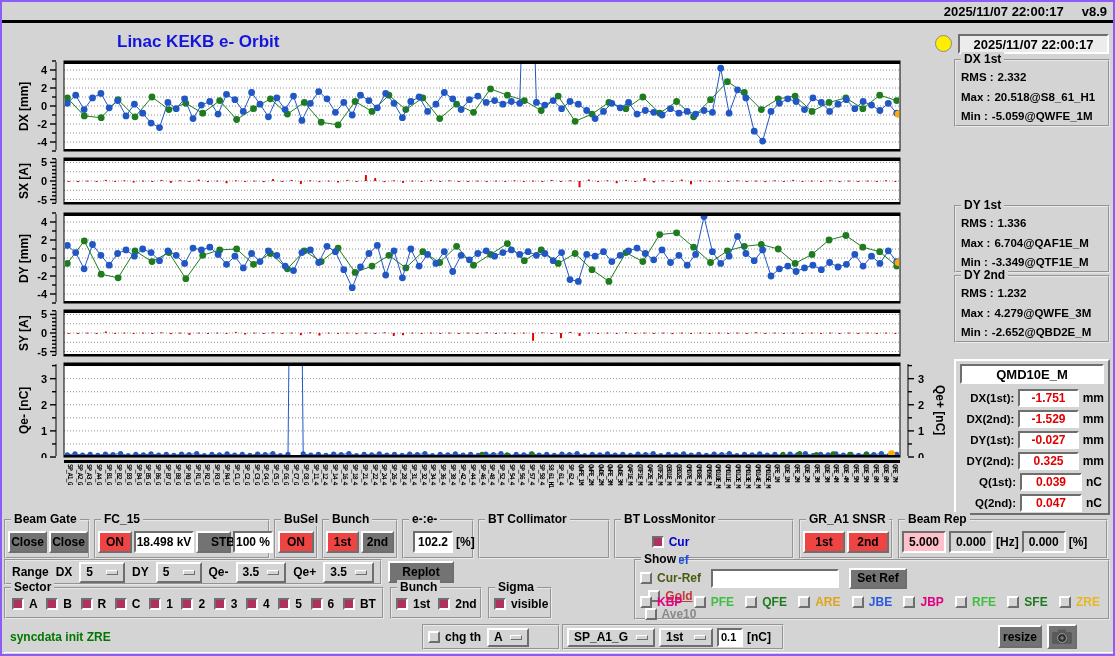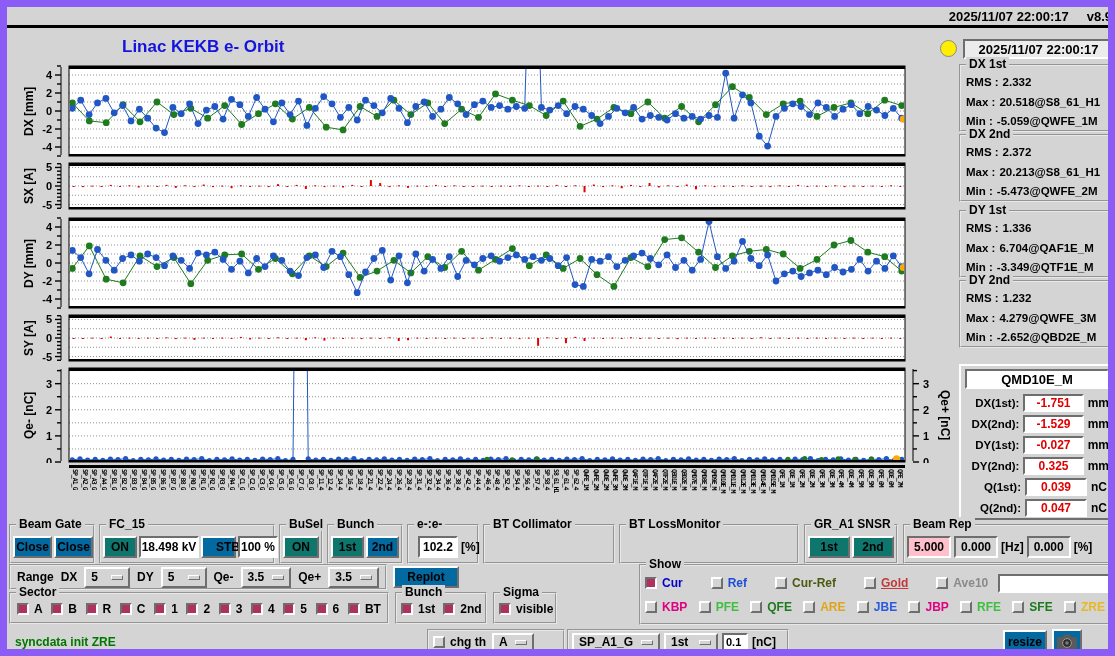"2025/11/07 22:00:17" #win { border: 7px solid #8b5cf6 -> 2px solid #8b5cf6 }
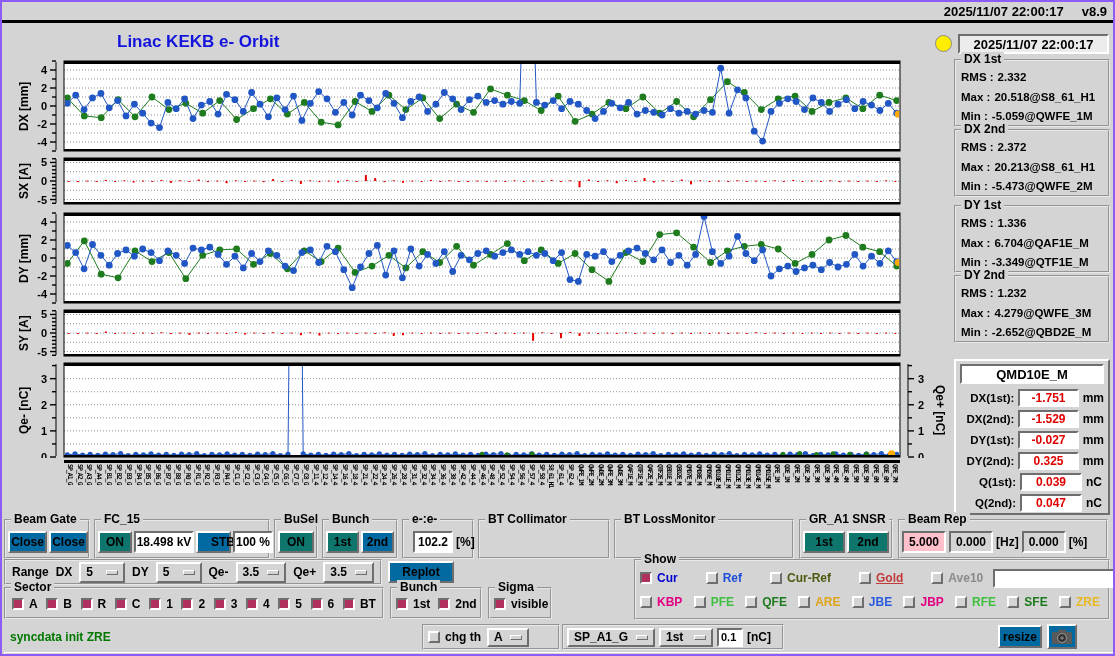"DX 2nd" div.frame { html: <div> <span>DX 2nd</span> <div><span>RMS :</span><span>2.372</span></div> <div><span>Max :</span><span>20.213@S8_61_H1</span></div> <div><span>Min :</span><span>-5.473@QWFE_2M</span></div> </div> -> none }
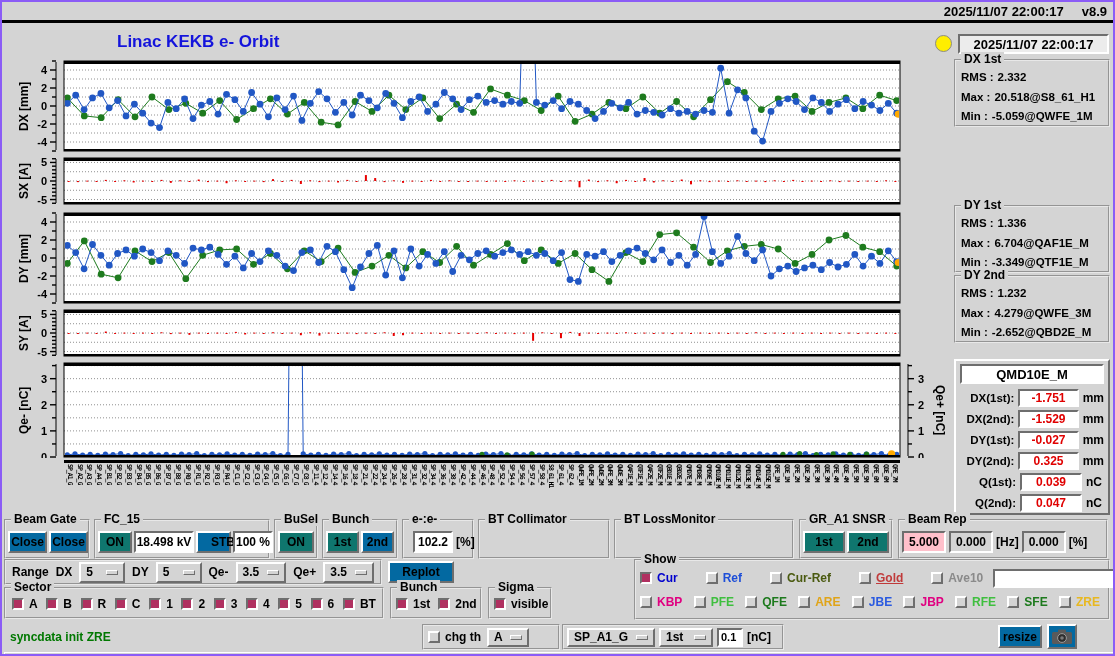"Close" .btn { background: #0369a1 -> #737373 }
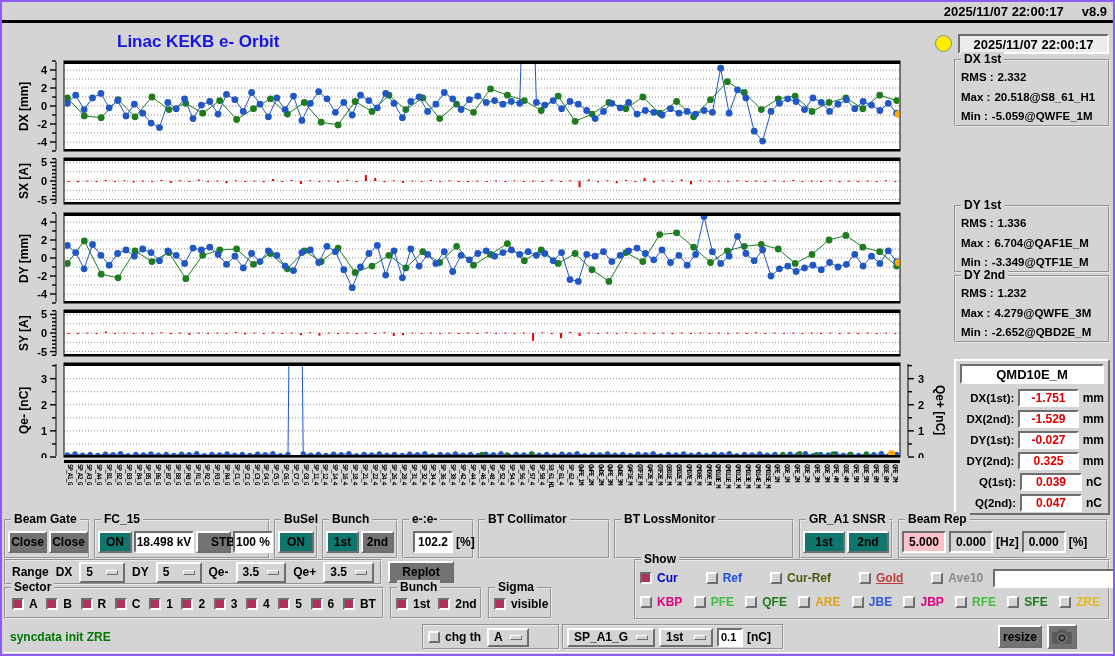"ON" .btn.green { background: #0f766e -> #ef4444 }
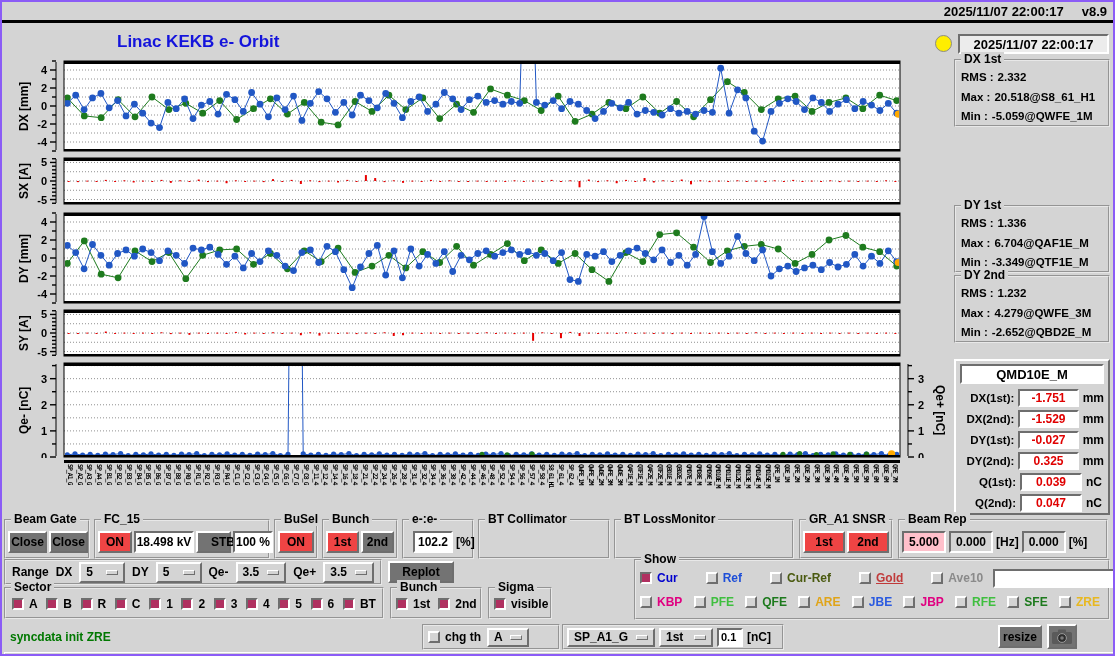"Cur" span.row { flex-direction: none -> column; gap: 28px -> 4px }
